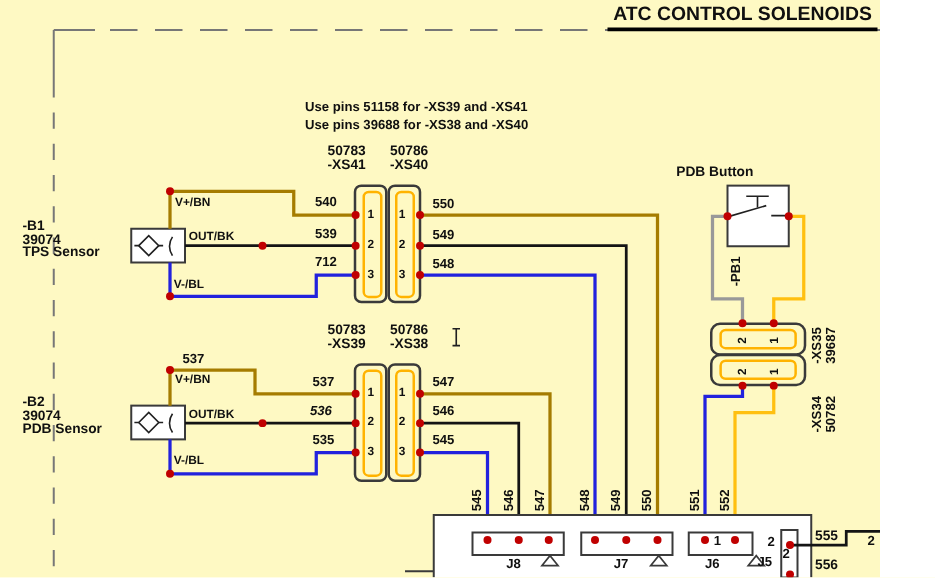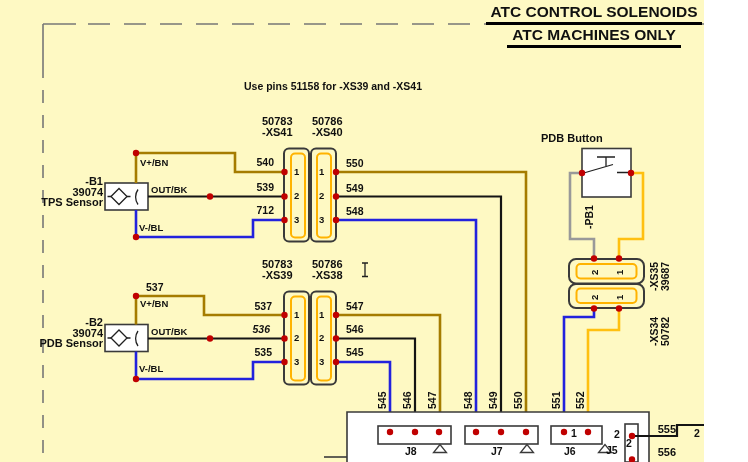"ATC MACHINES ONLY" div.title { html: <div>ATC MACHINES ONLY</div> -> none }
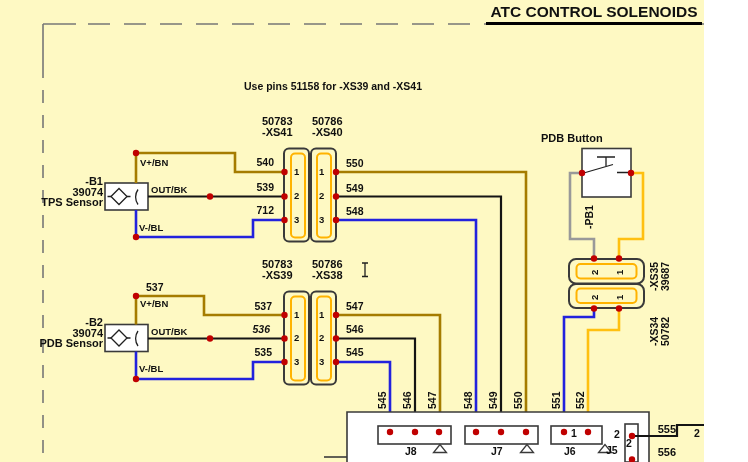"Use pins 39688 for -XS38" div { html: none -> <div>Use pins 39688 for -XS38 and -XS40</div> }
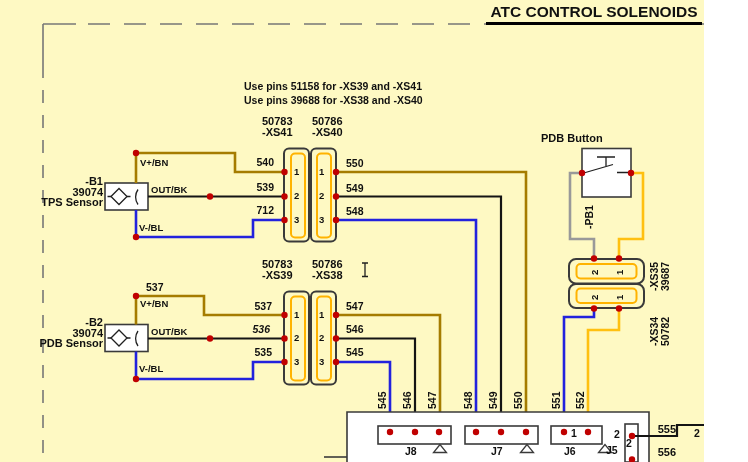"540" .rgt { text-align: right -> left }
